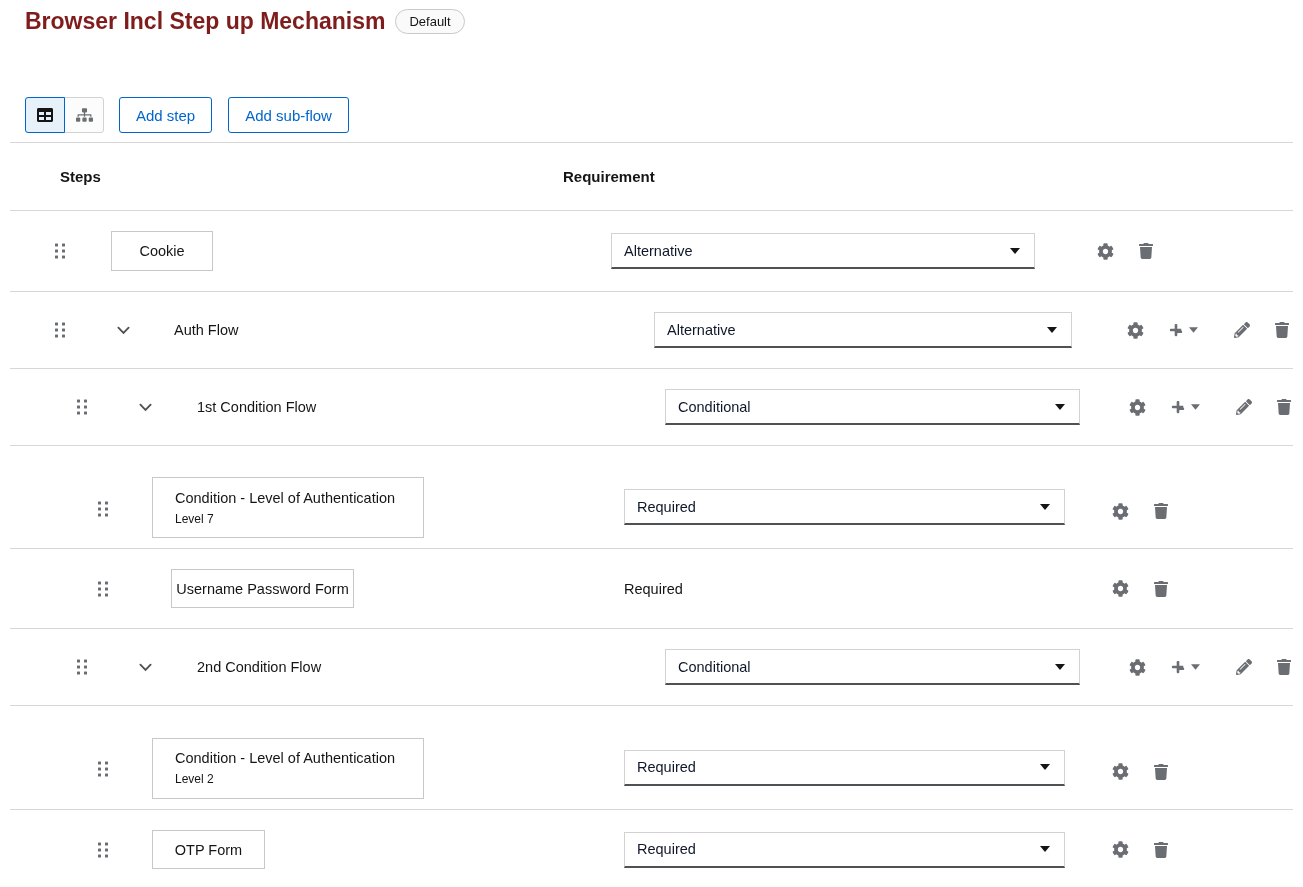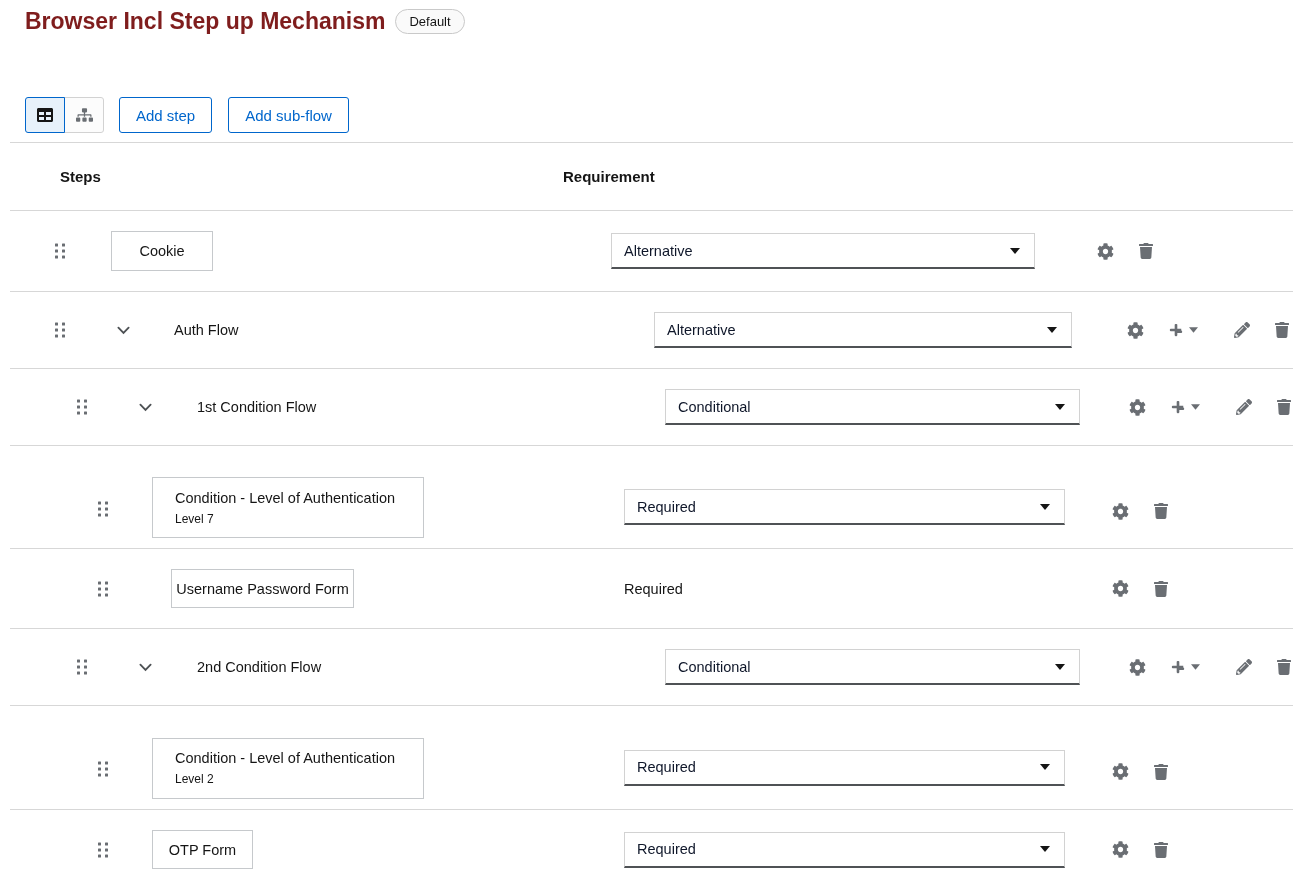"OTP Form" .r8 .step-box { width: 101px -> 113px }
